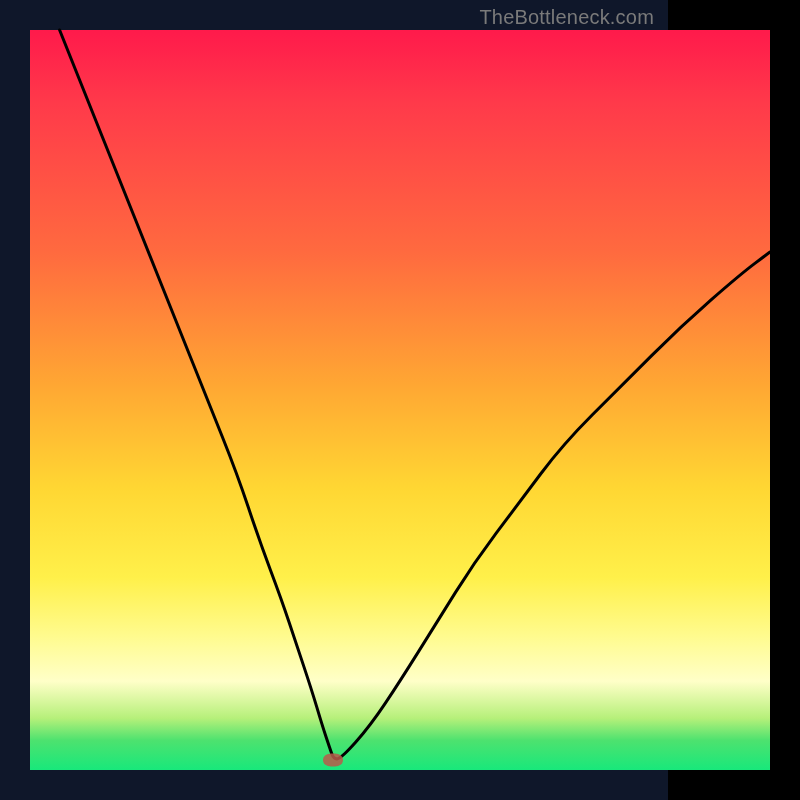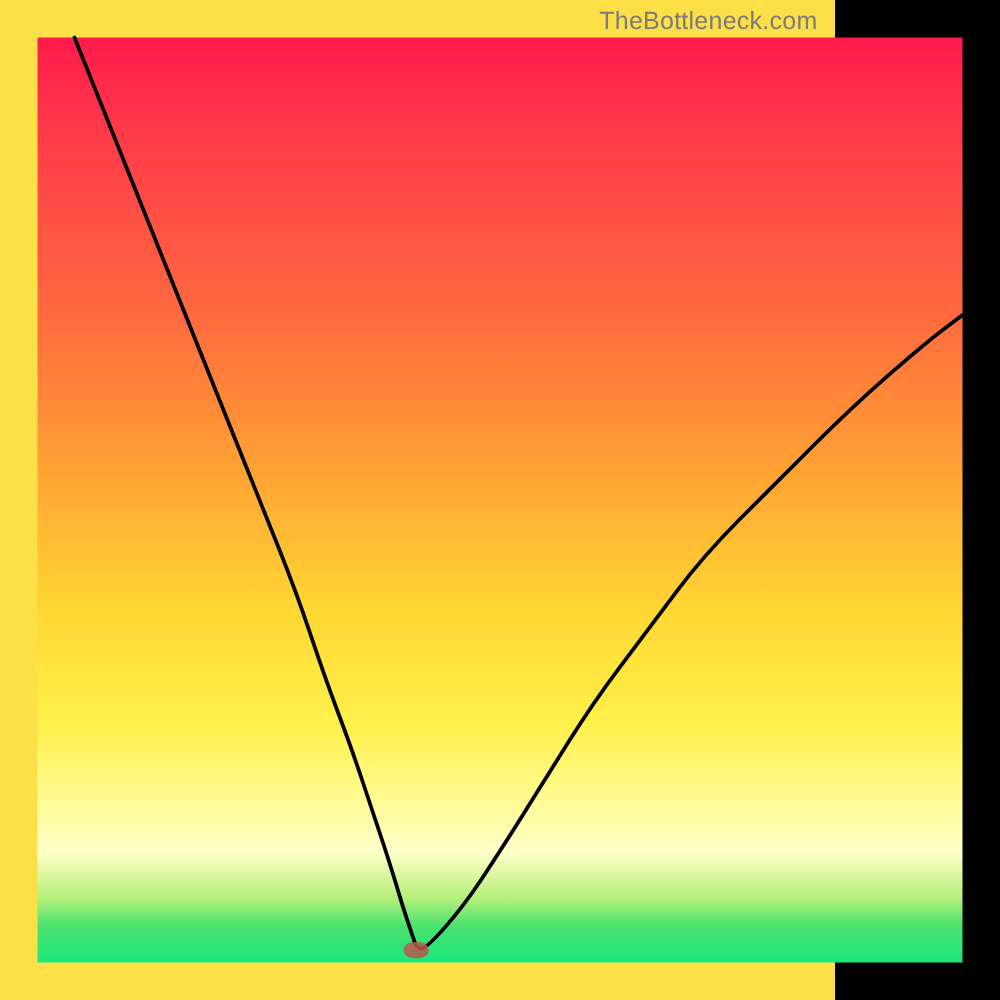"TheBottleneck.com" .frame { background: #fde047 -> #0f172a }
